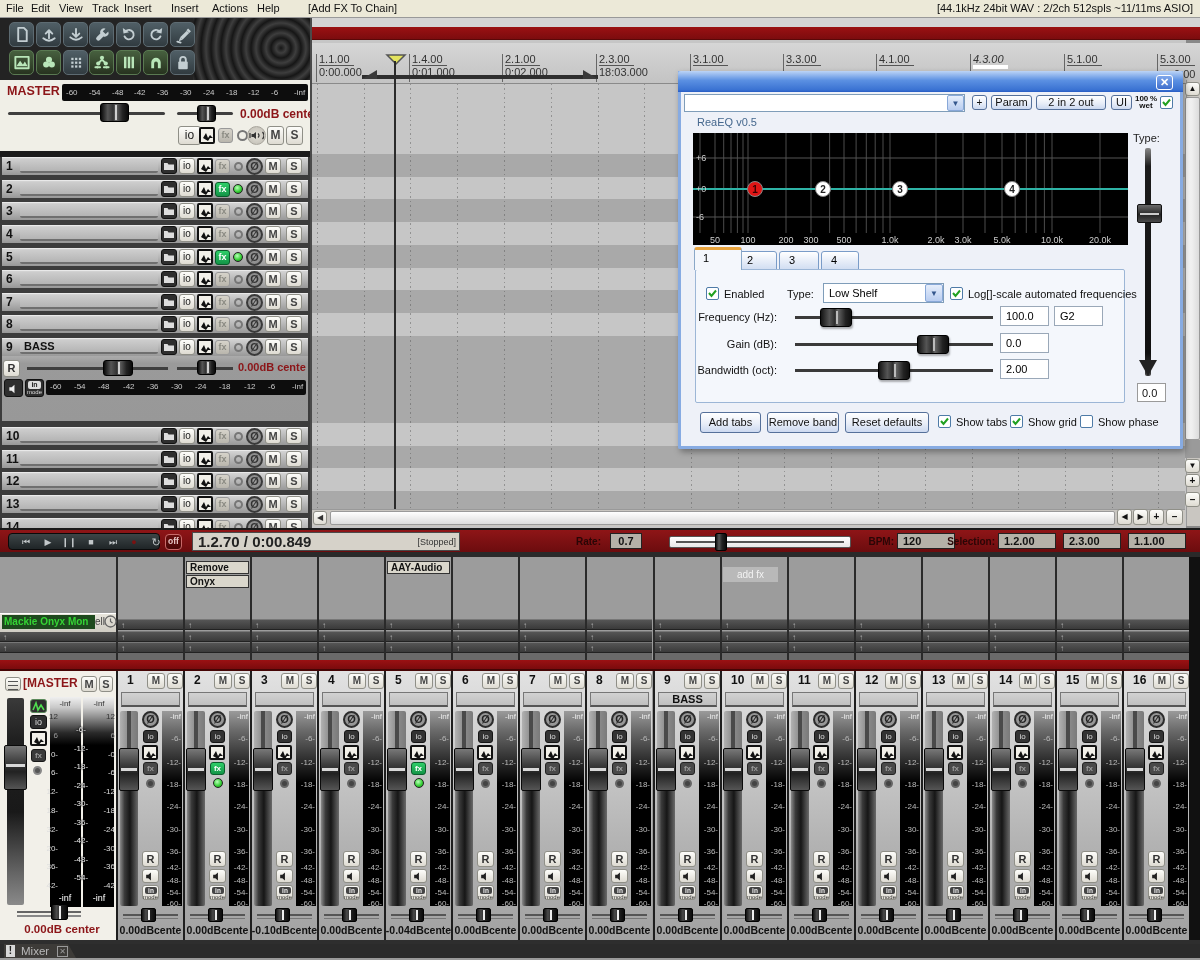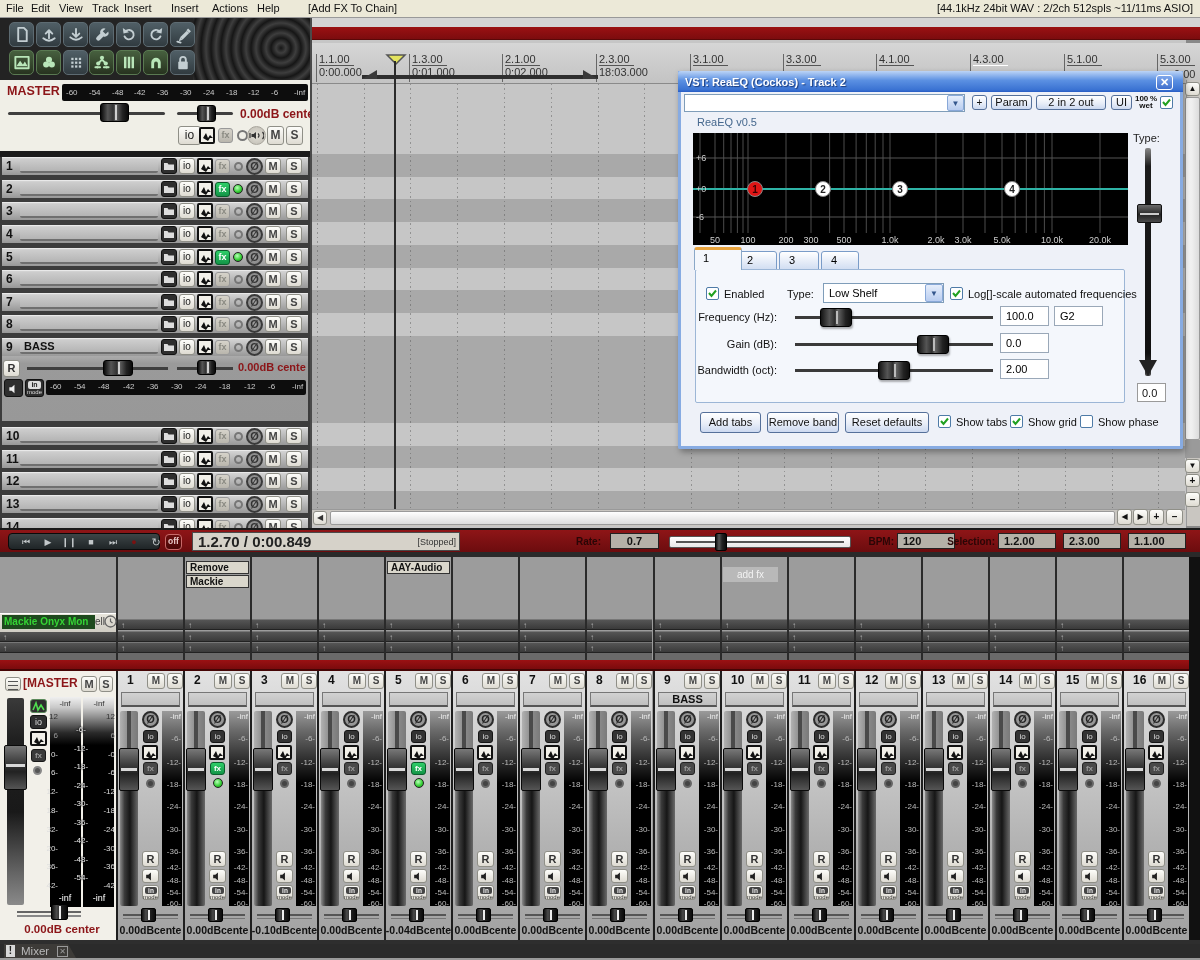"1.3.00" span { text: 1.3.00 -> 1.4.00 }
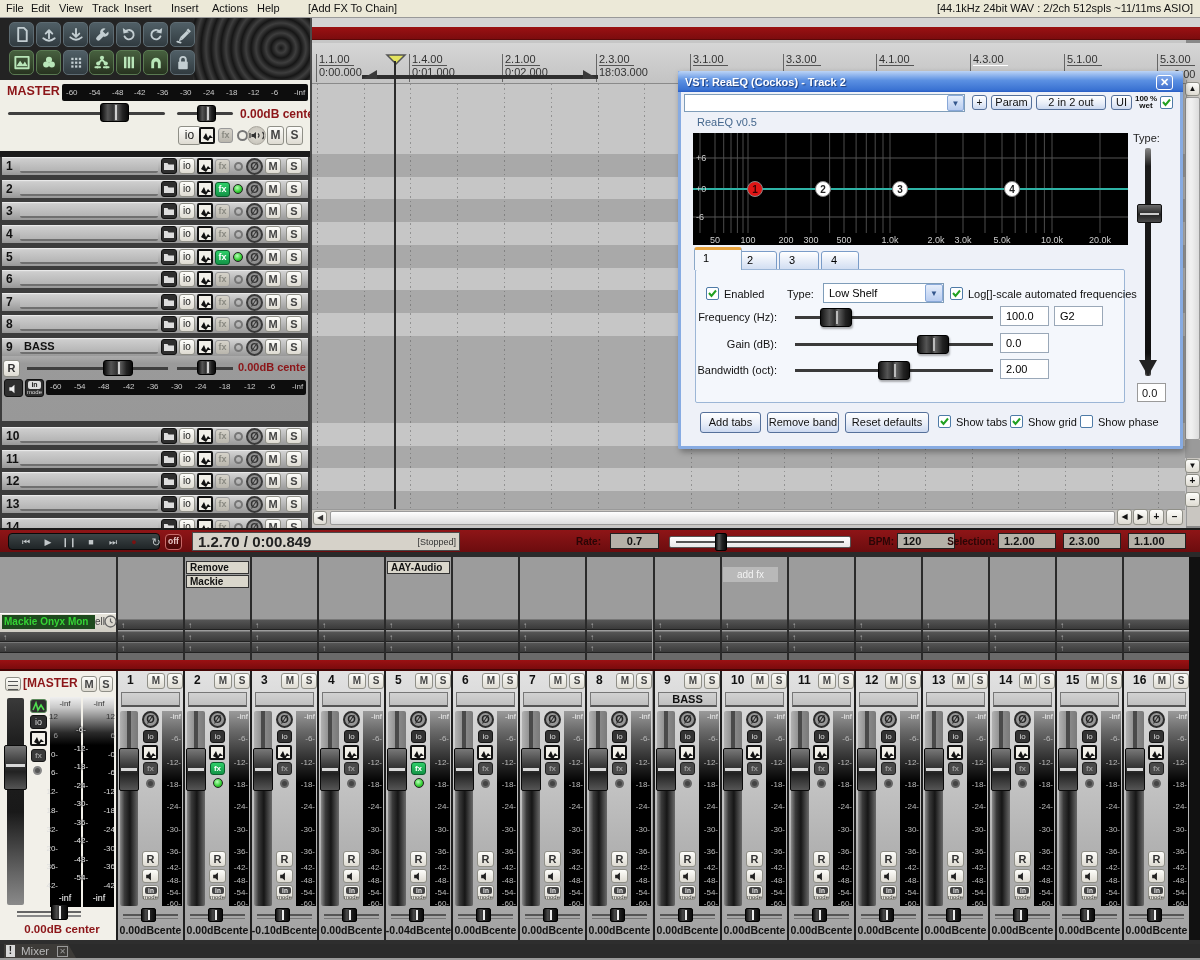"4.3.00" span { border-bottom: 1px solid #ffffff -> 4px solid #ffffff; font-style: none -> italic }
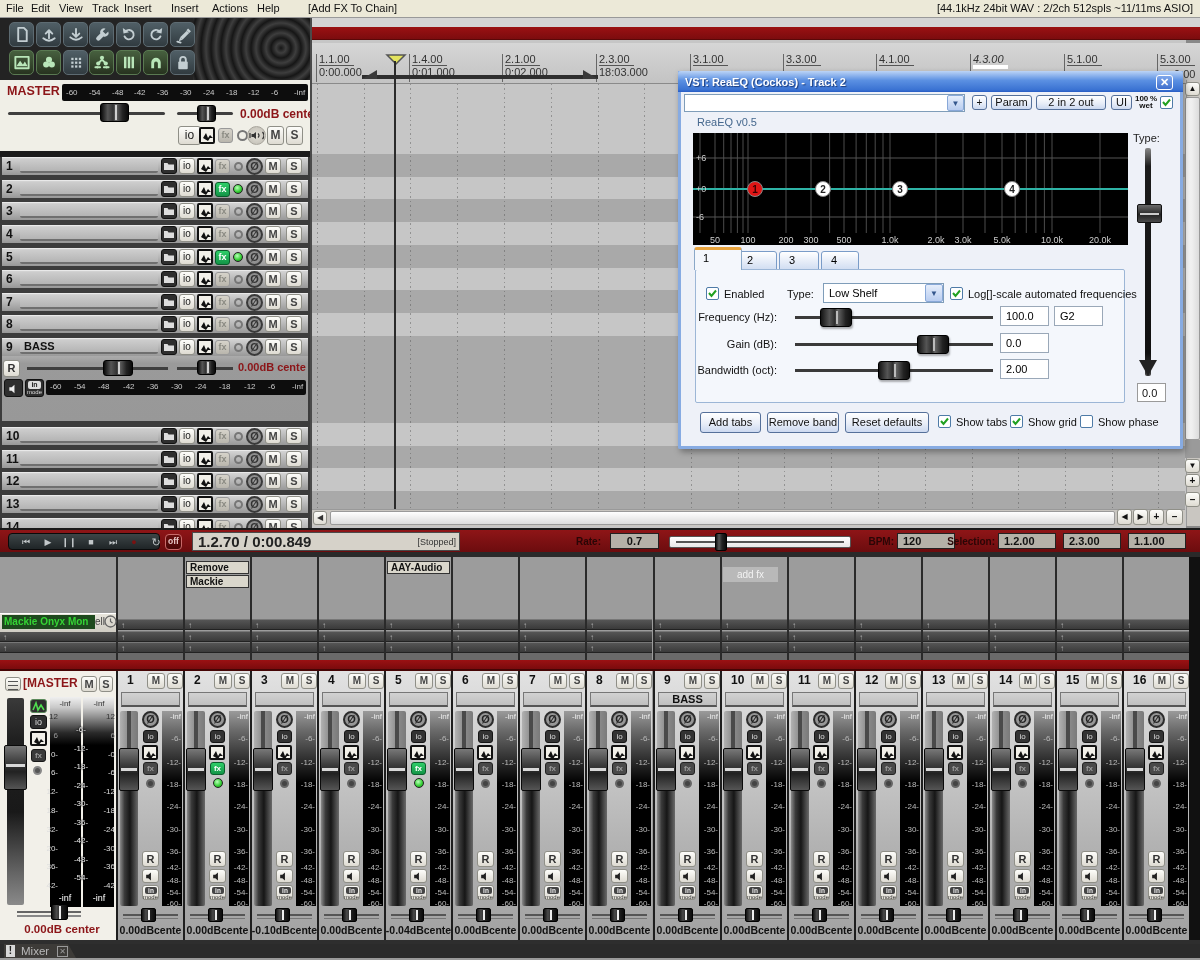"VST: ReaEQ (Cockos) - Track" div { html: <div>VST: ReaEQ (Cockos) - Track 2</div> -> none }
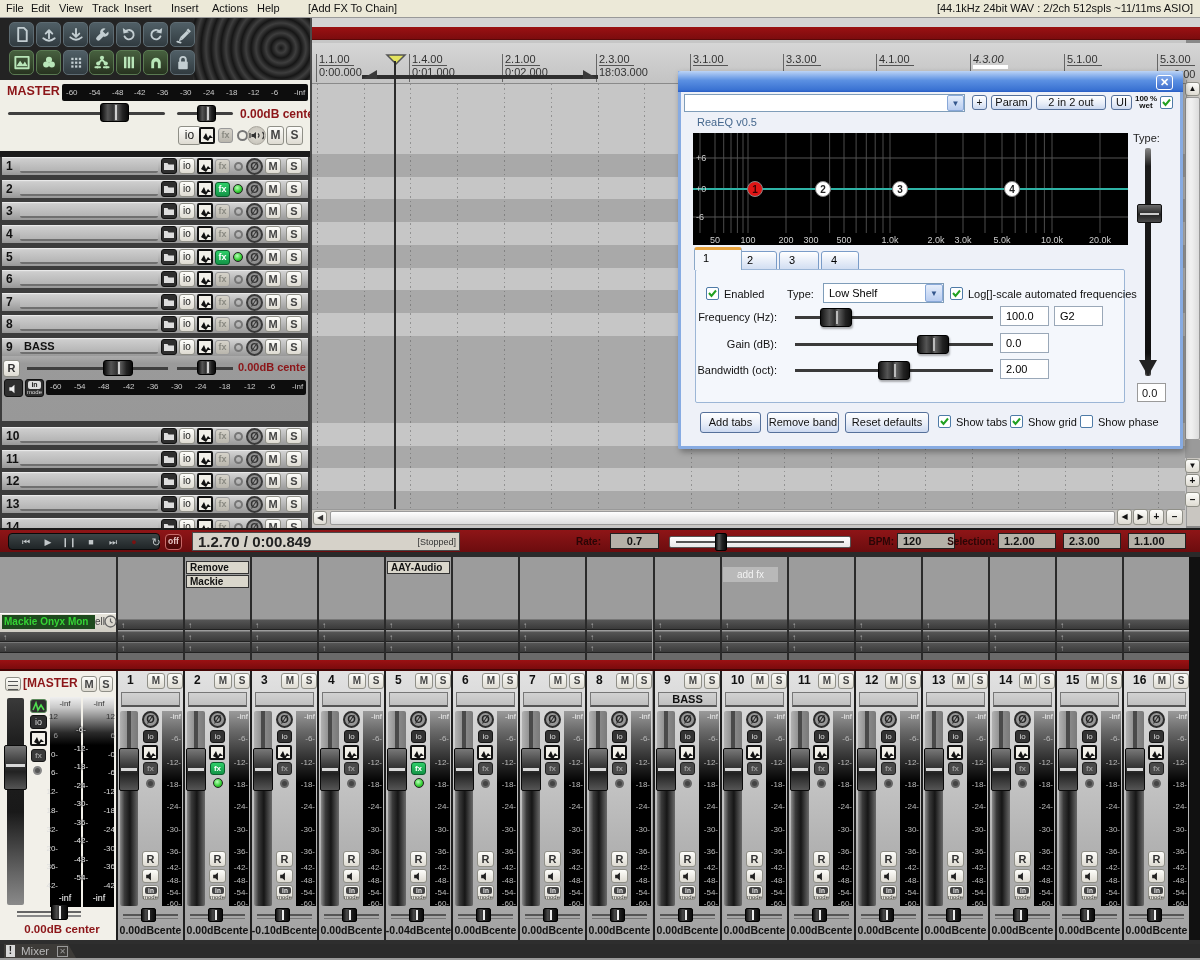"0.7" div { width: 49px -> 32px }
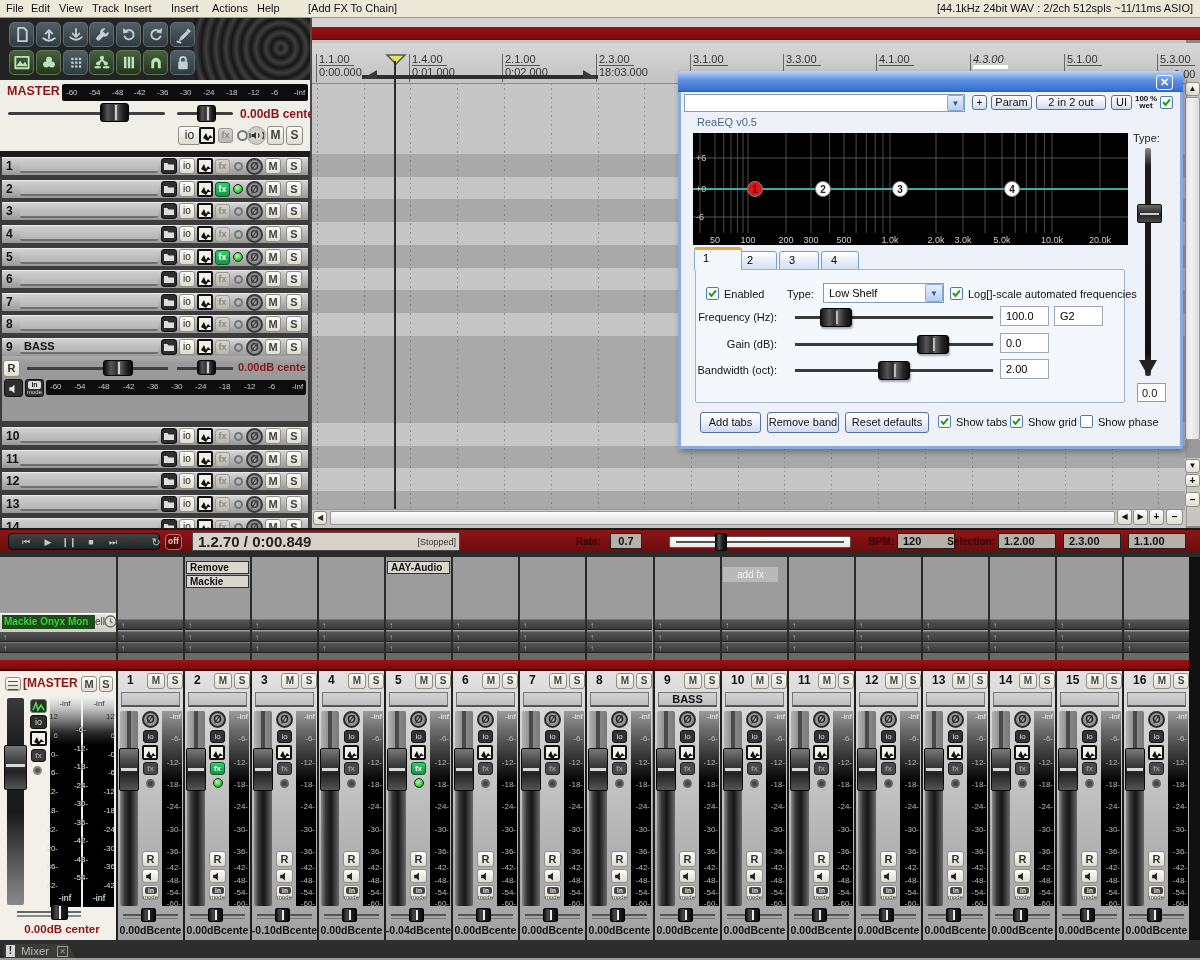"Mackie" div { text: Mackie -> Onyx }
